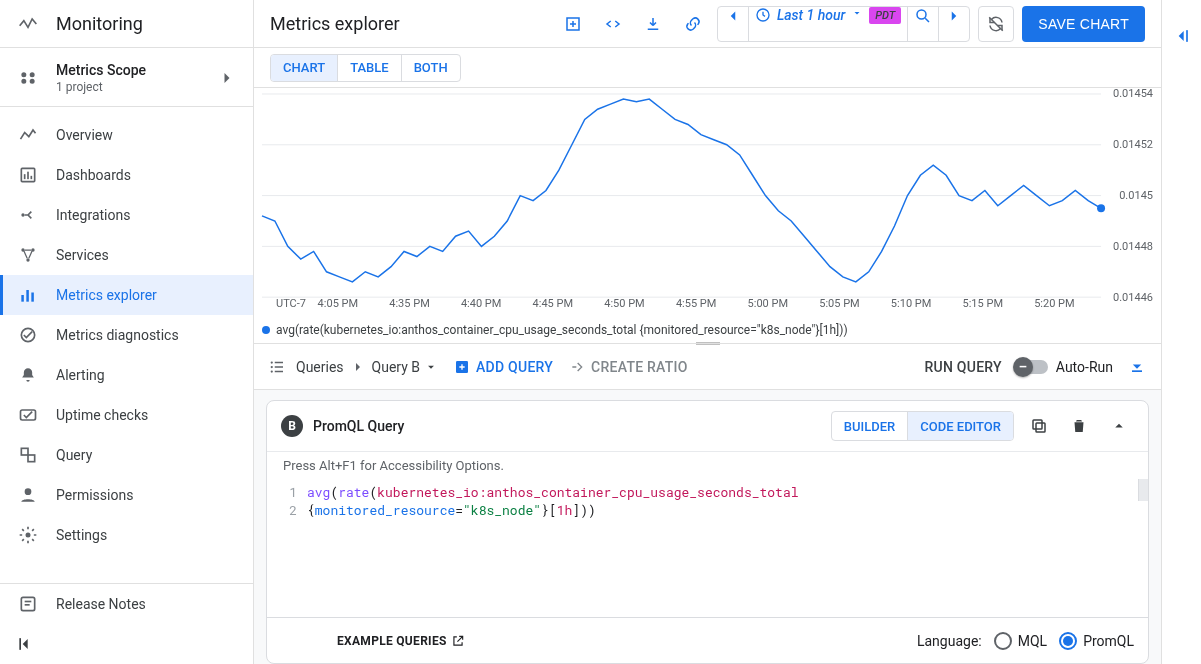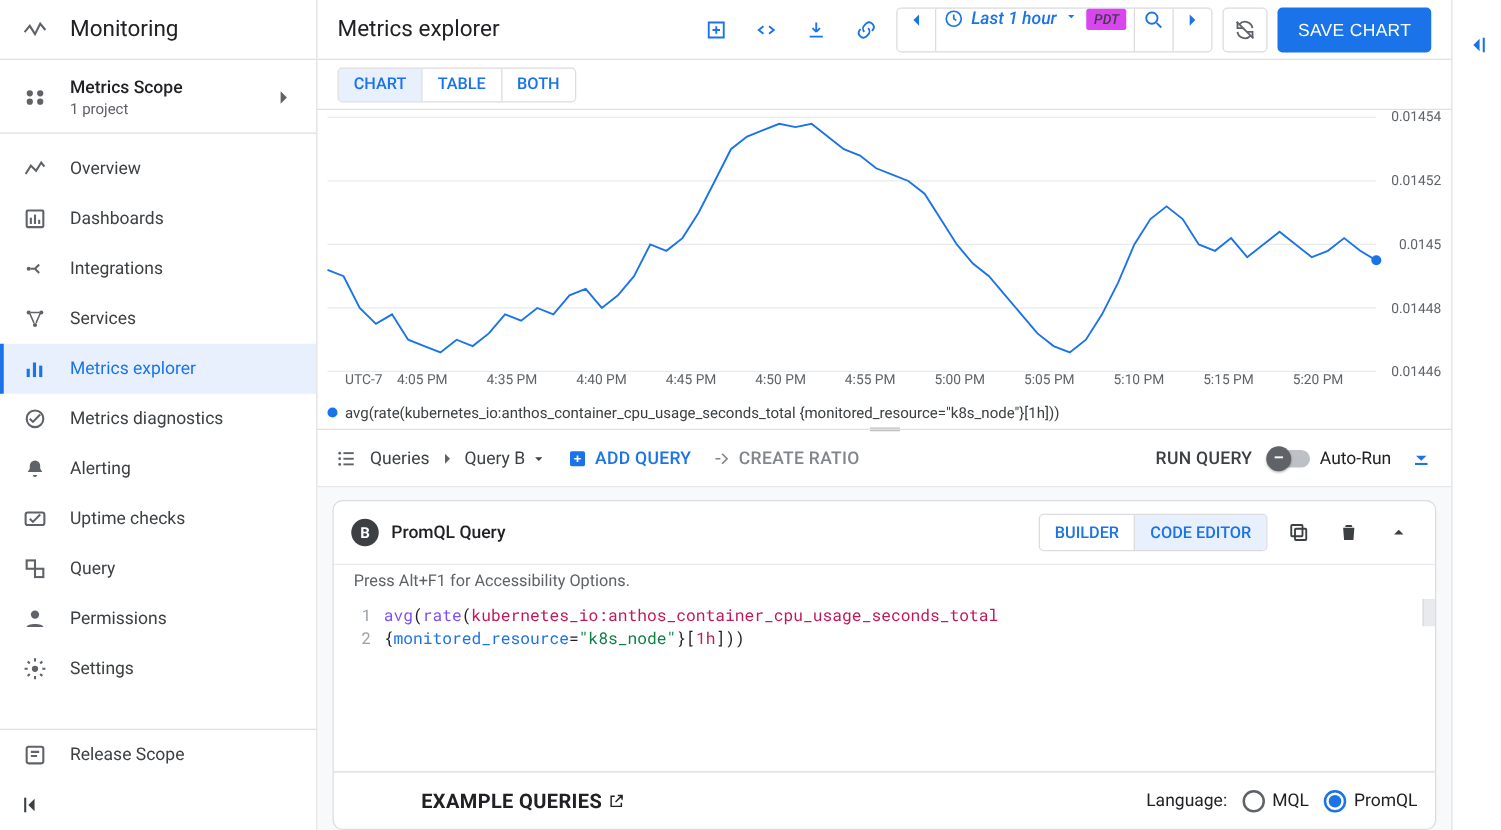"Release Scope" span { text: Scope -> Notes }
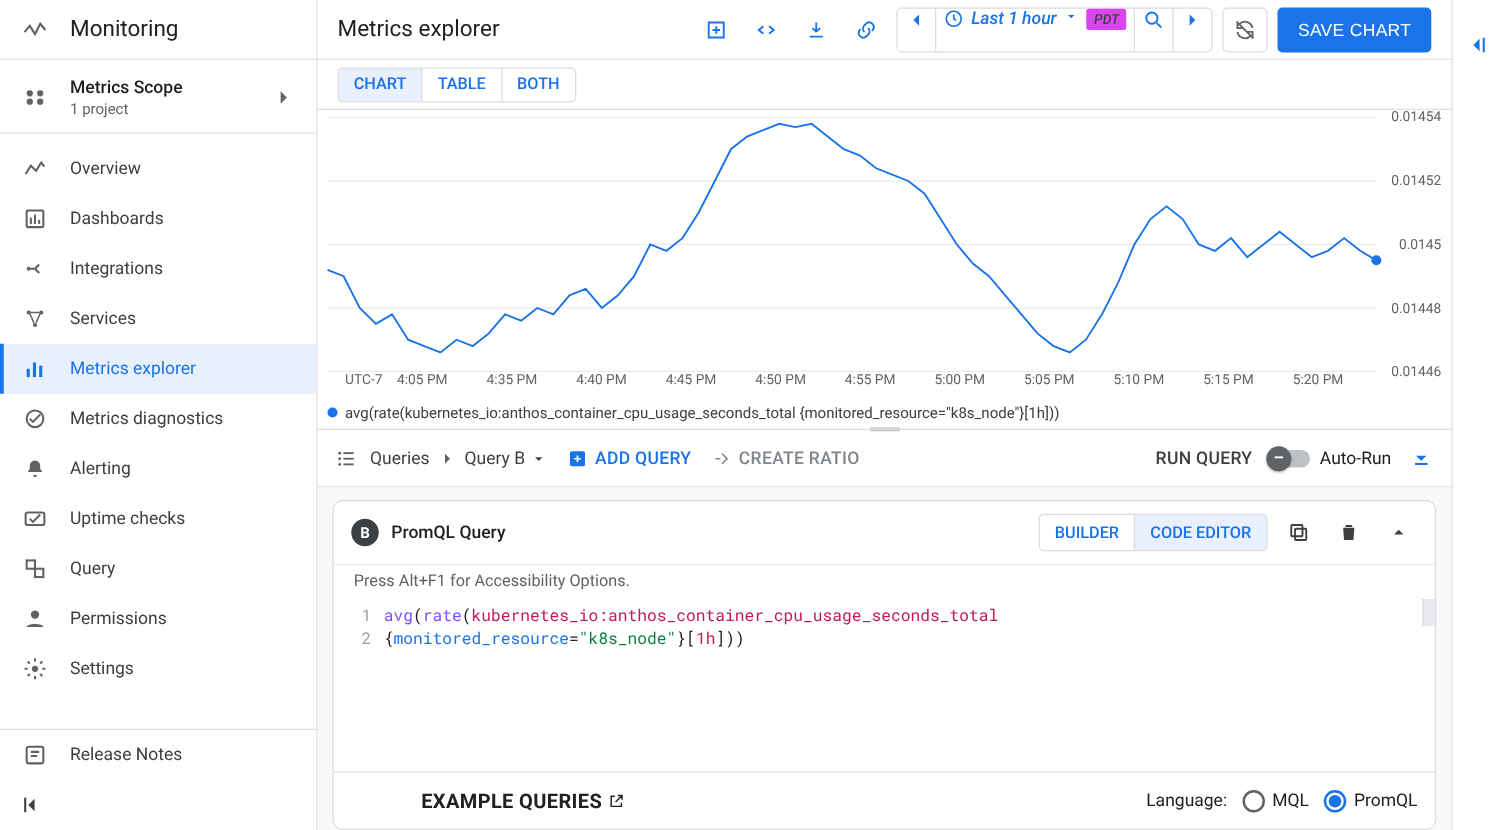"EXAMPLE QUERIES" .ex-link { font-size: 16px -> 12px }
